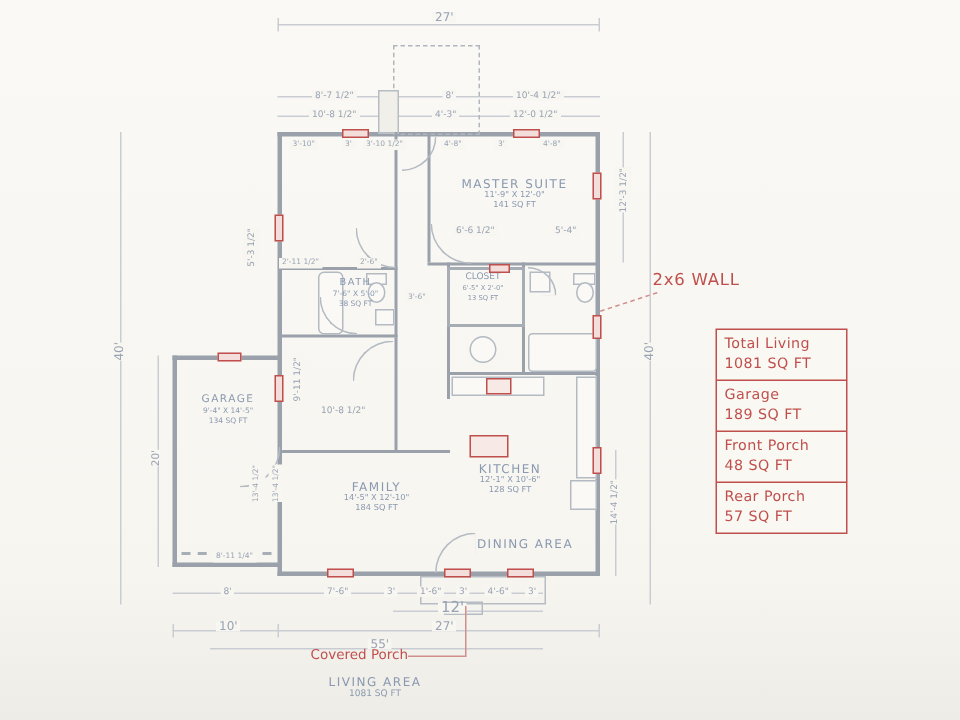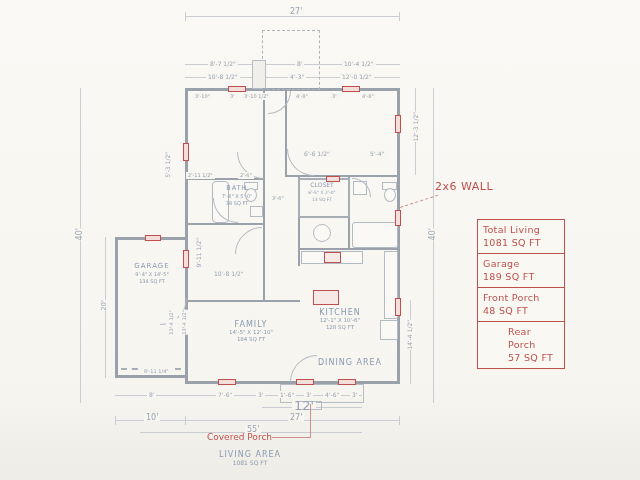"MASTER SUITE" div.room { html: none -> <div> <div>MASTER SUITE</div> <div>11'-9" X 12'-0"</div> <div>141 SQ FT</div> </div> }
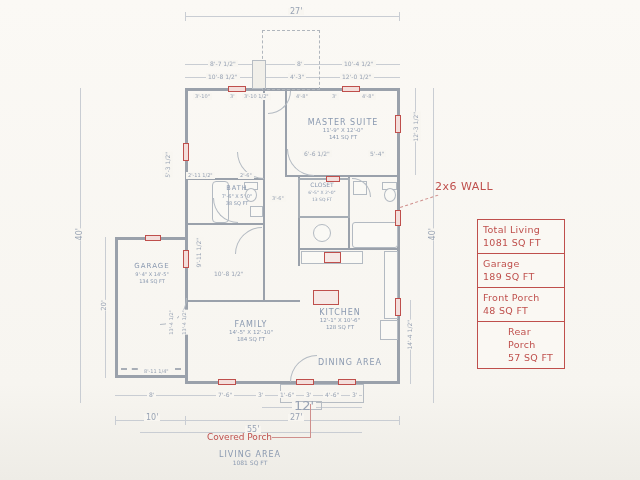"Rear Porch" .leg-row:last-child { margin-left: 25px -> none }
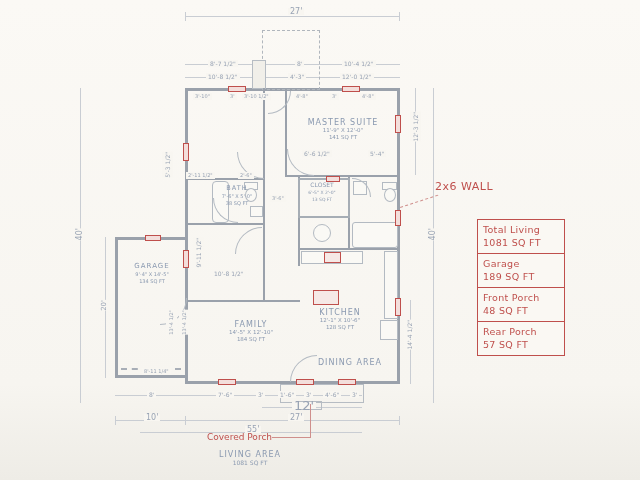"12'" div.dim { font-size: 13px -> 10px }
